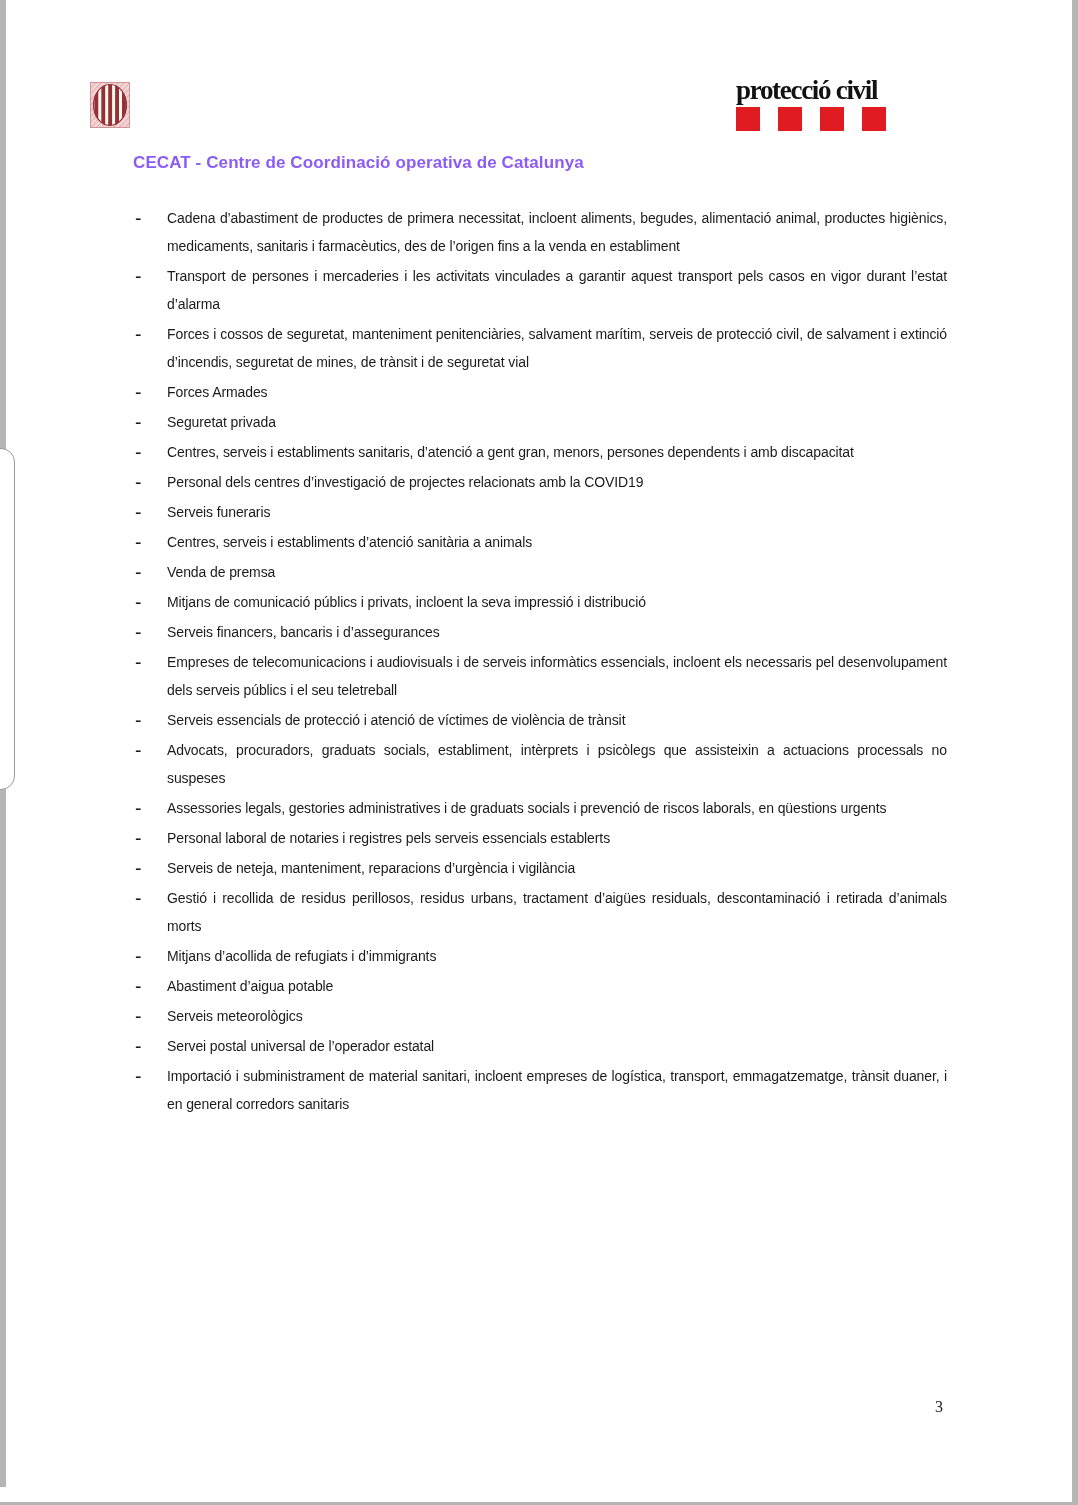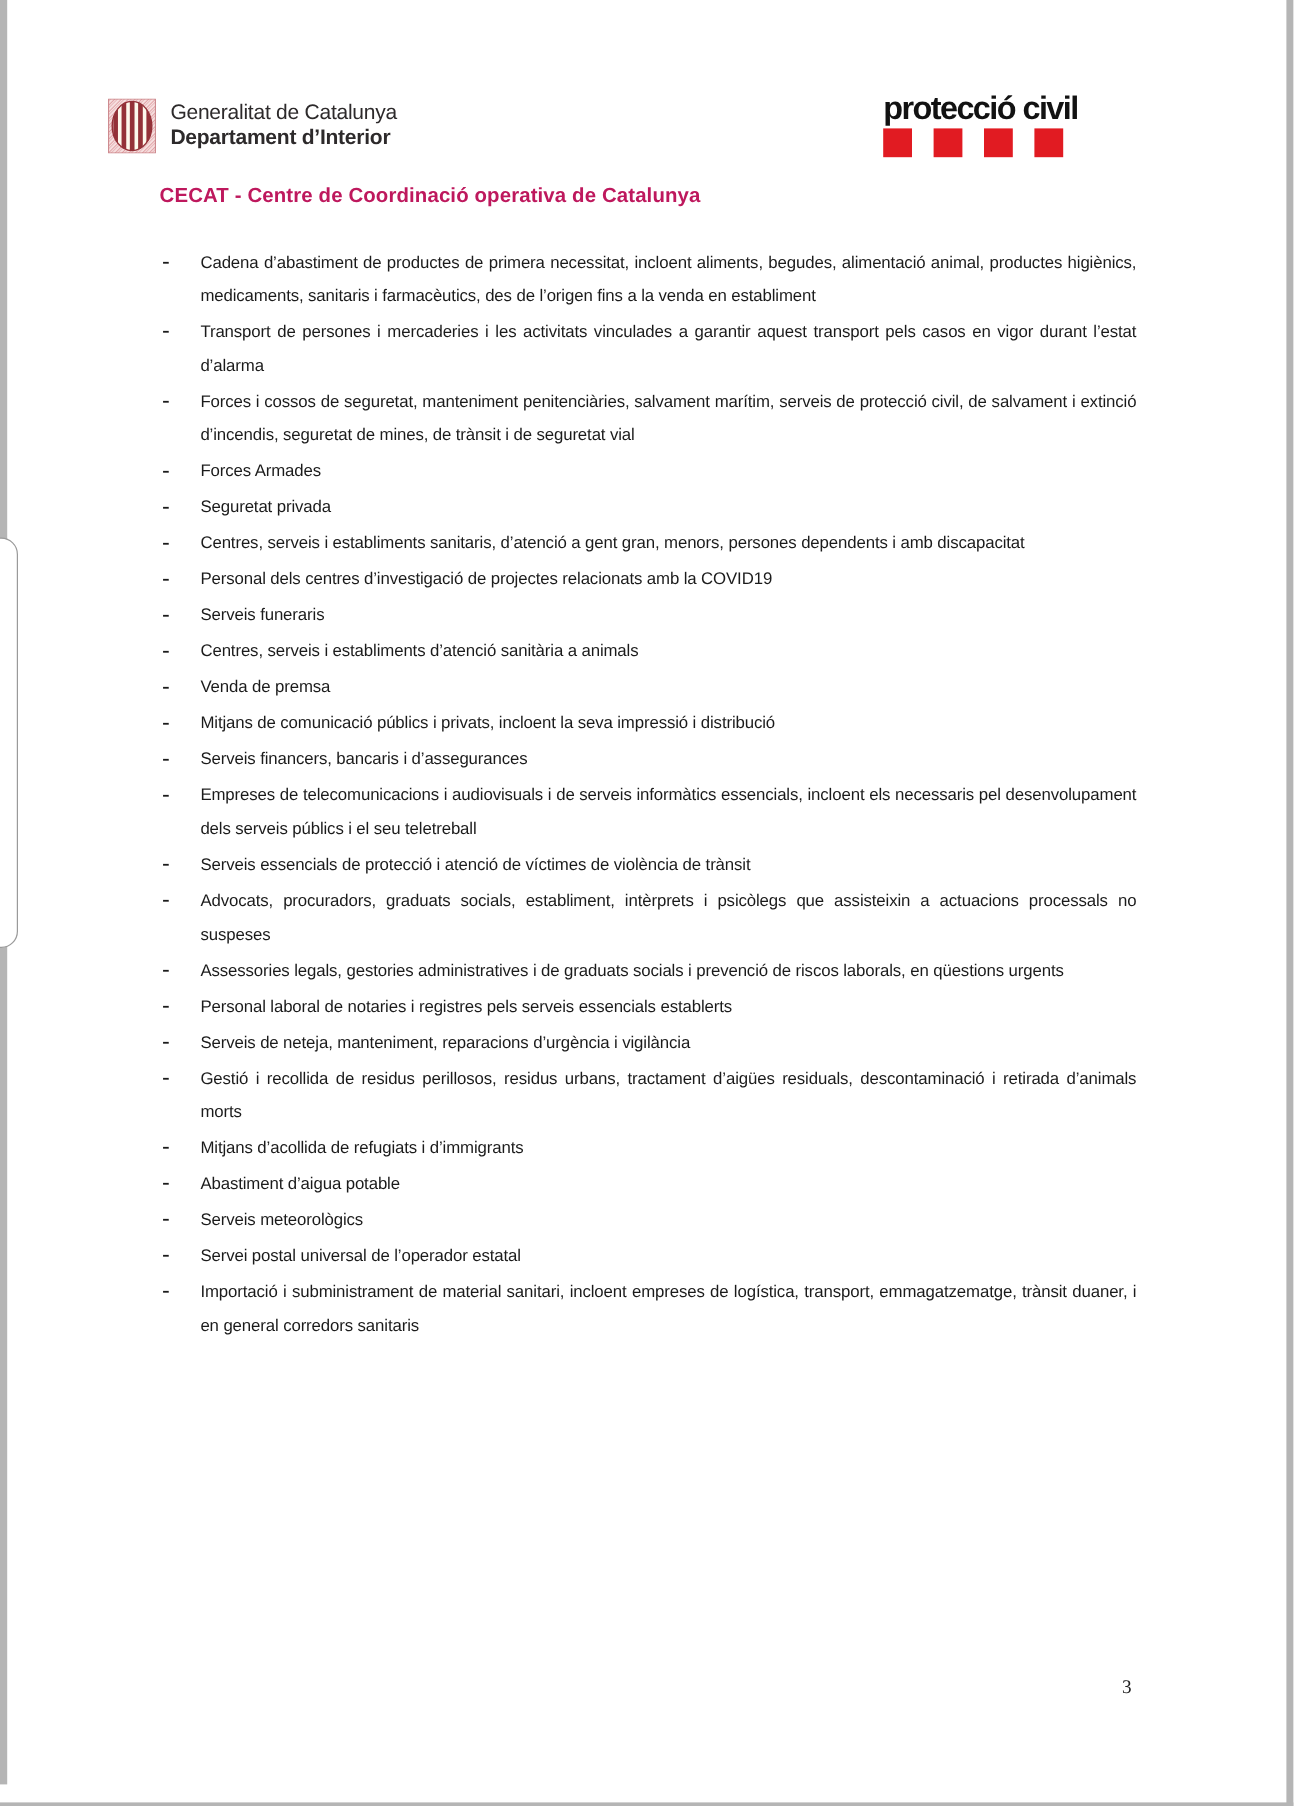"Generalitat de Catalunya" div.org { html: <div> <div>Generalitat de Catalunya</div> <div>Departament d’Interior</div> </div> -> none }
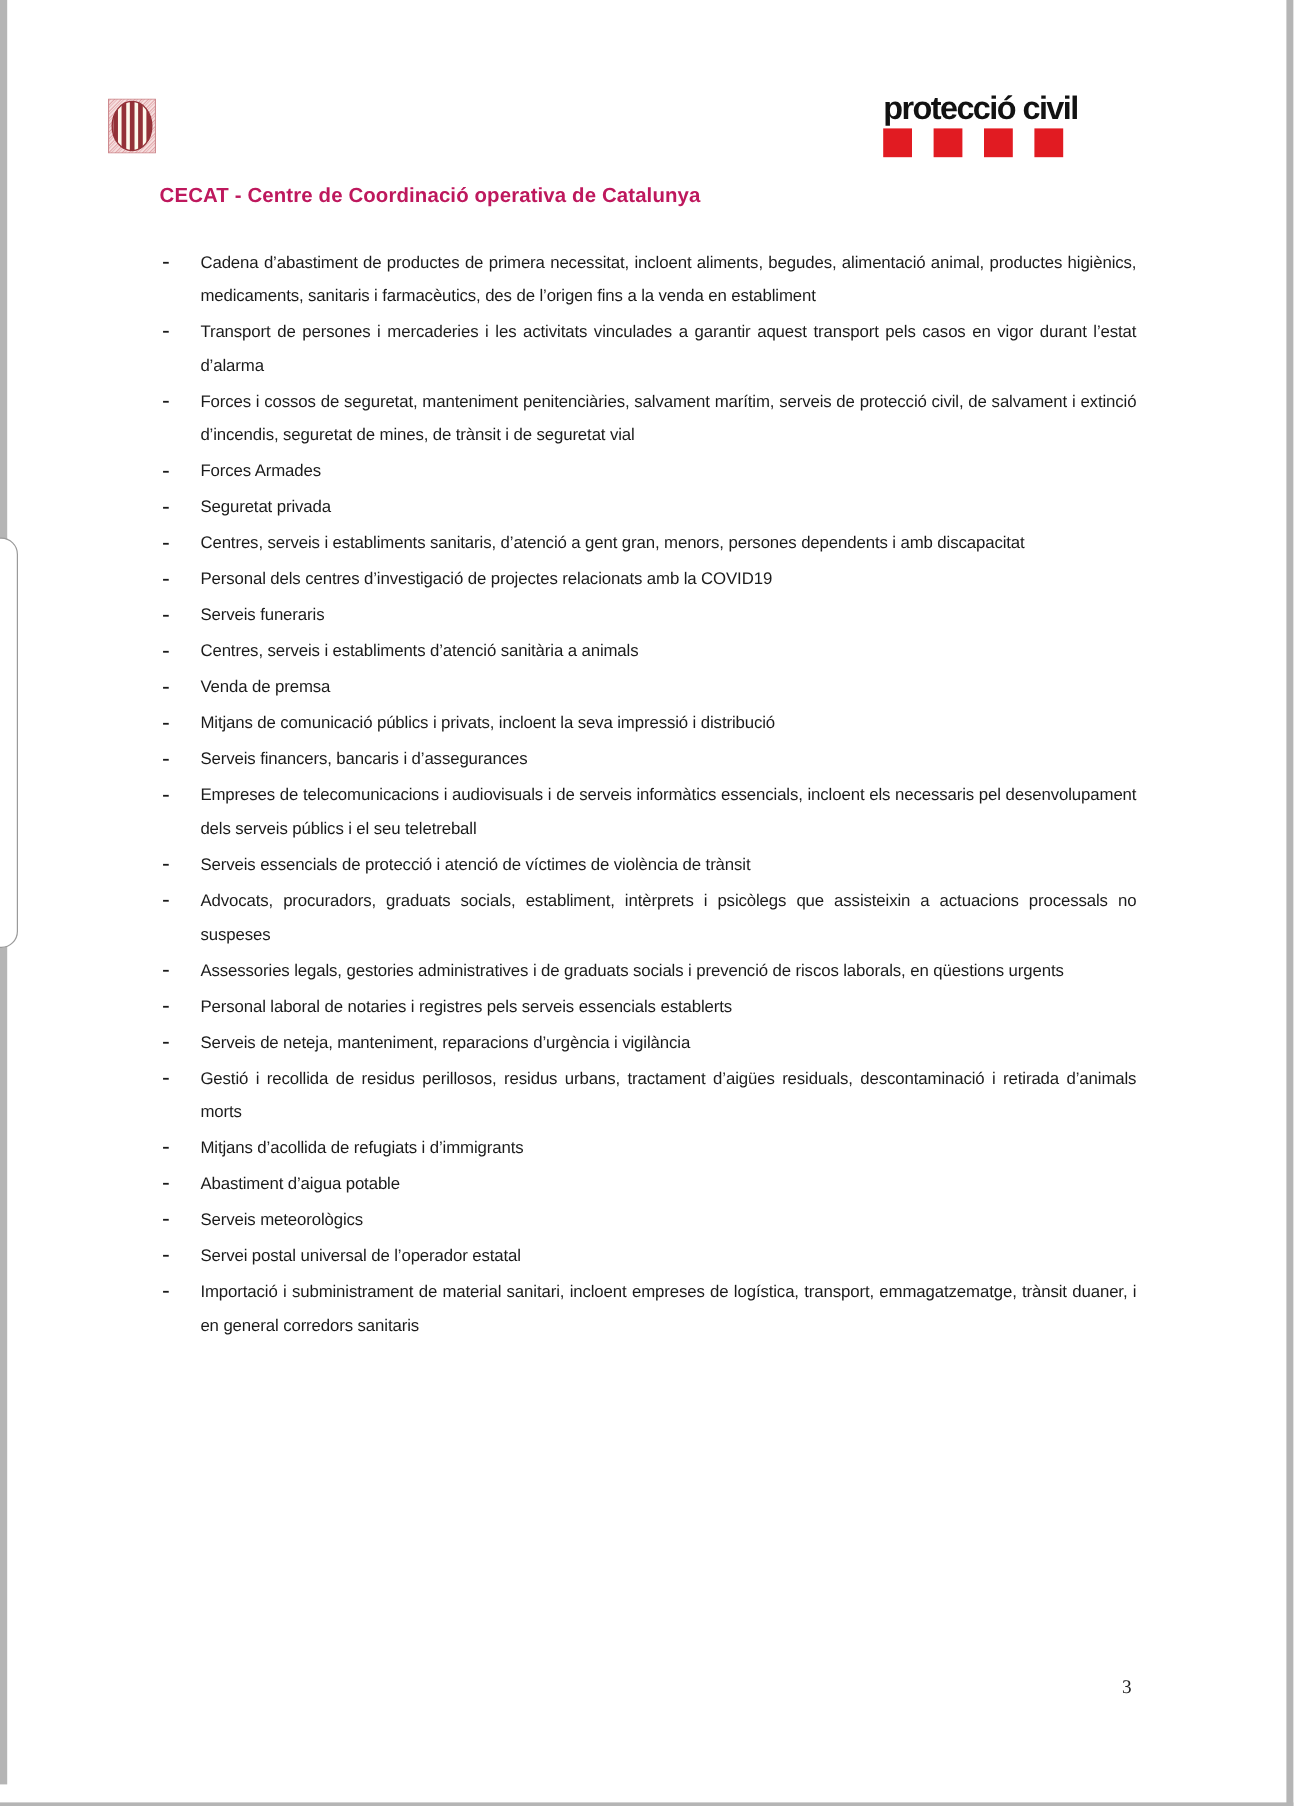"protecció civil" .pc { font-family: none -> Liberation Serif, serif }
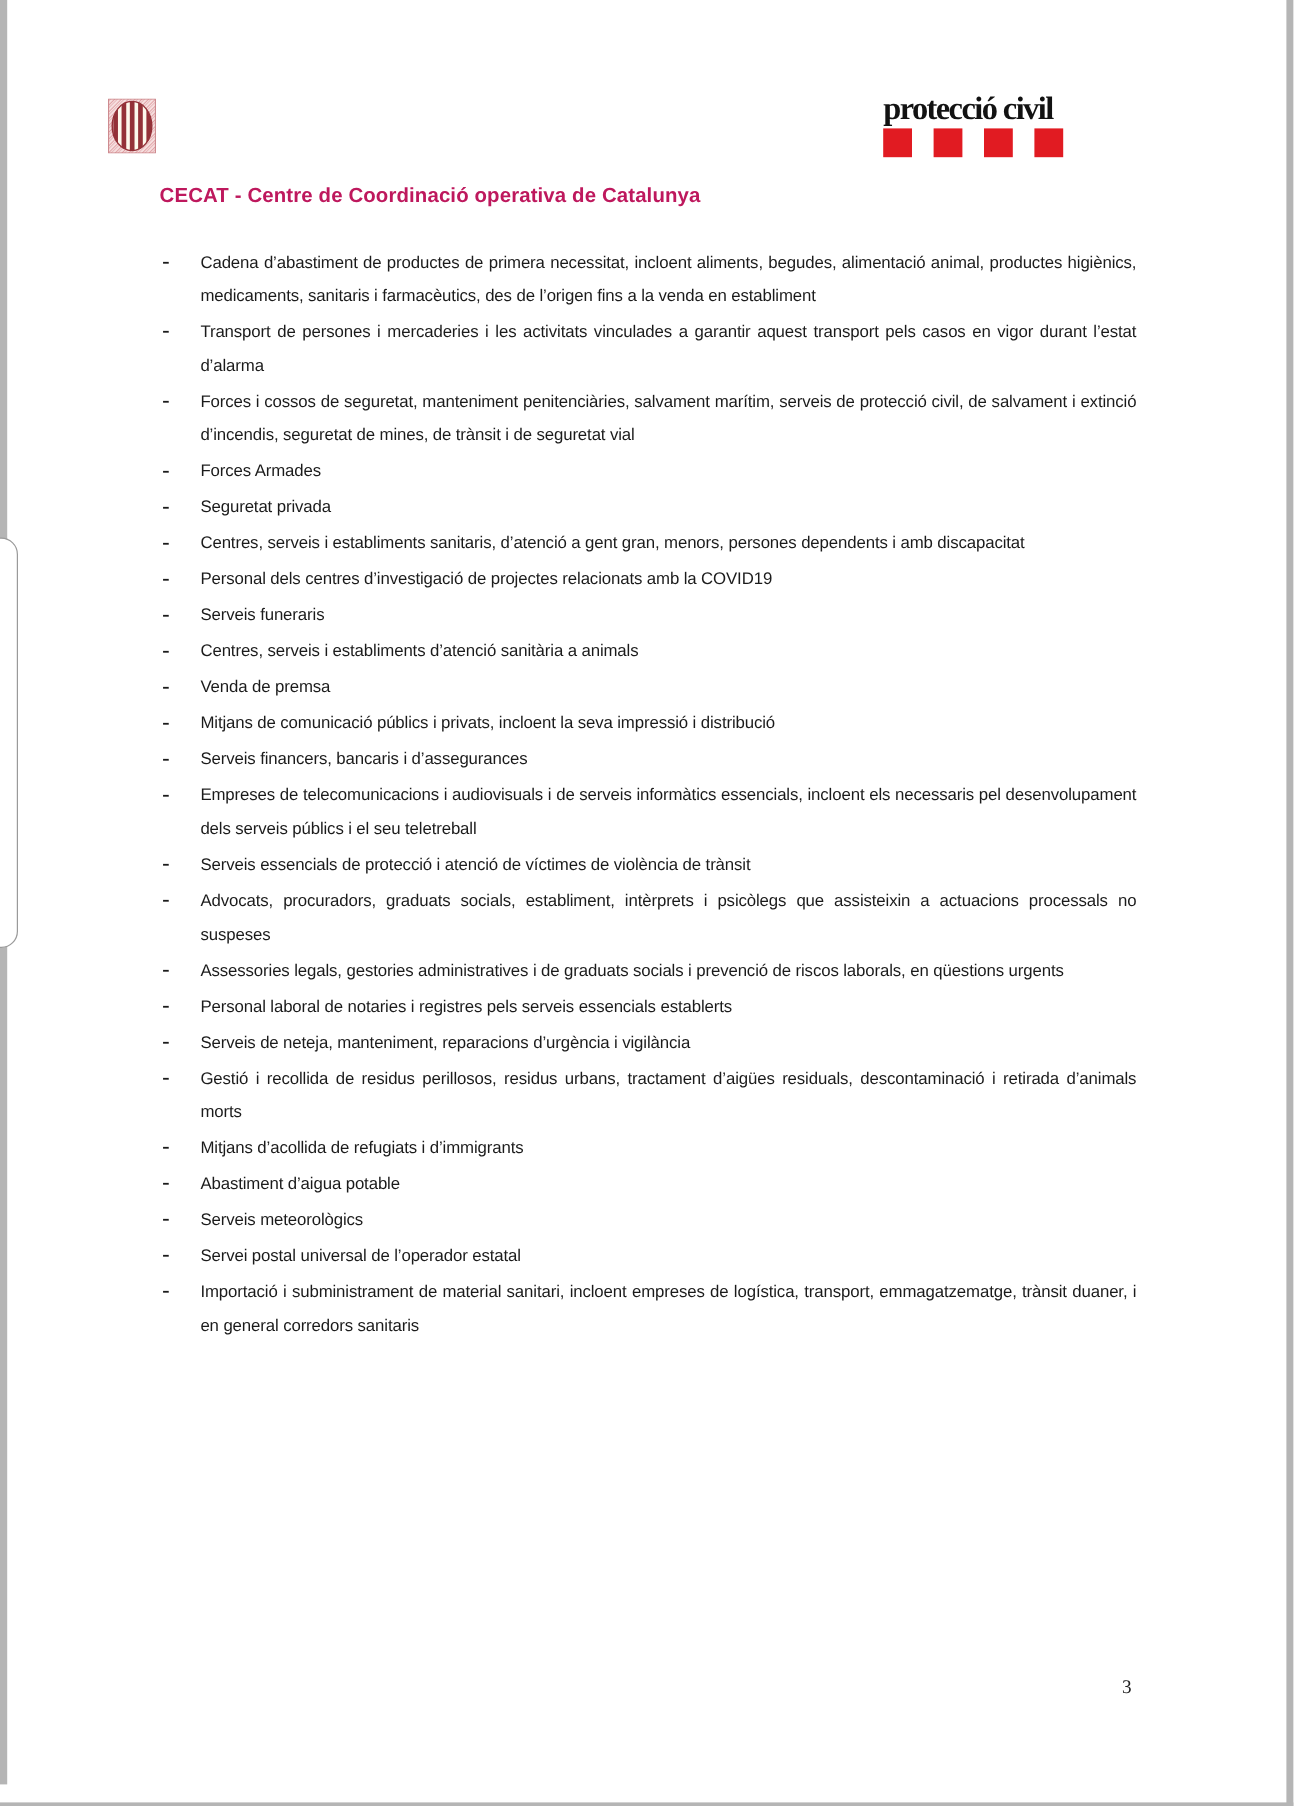"CECAT - Centre de Coordinació" .cecat { color: #be185d -> #8b5cf6 }
